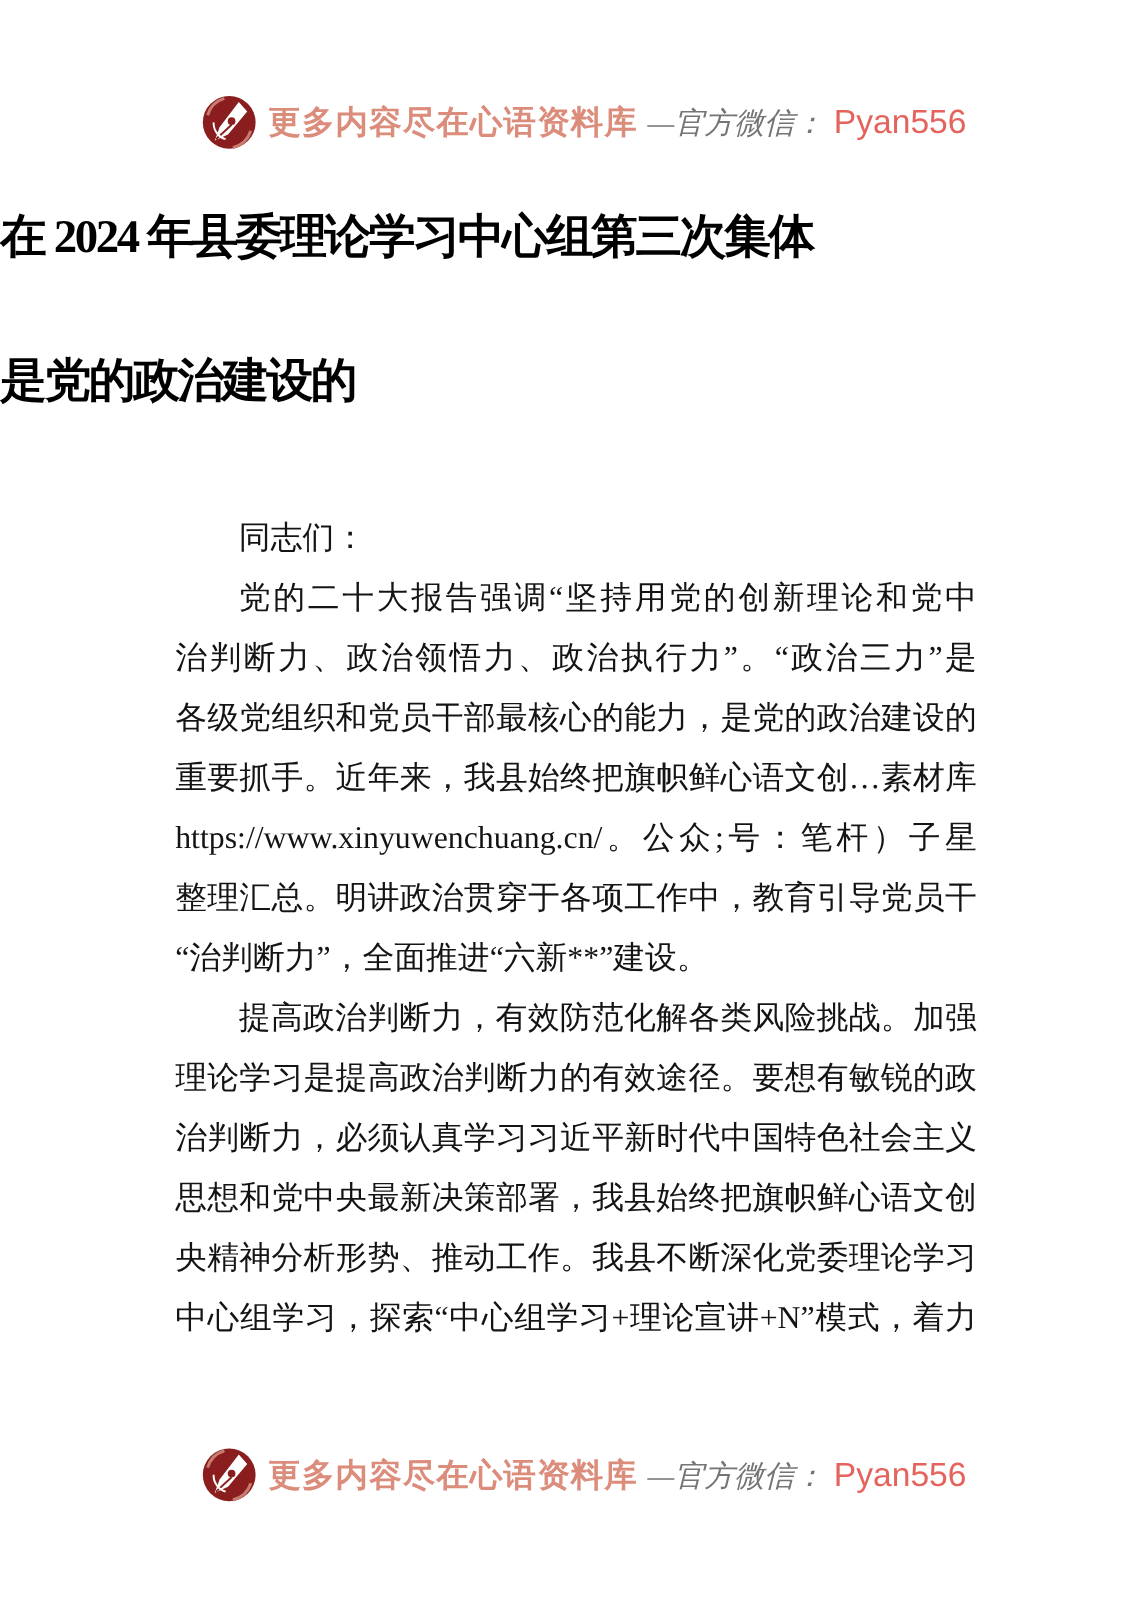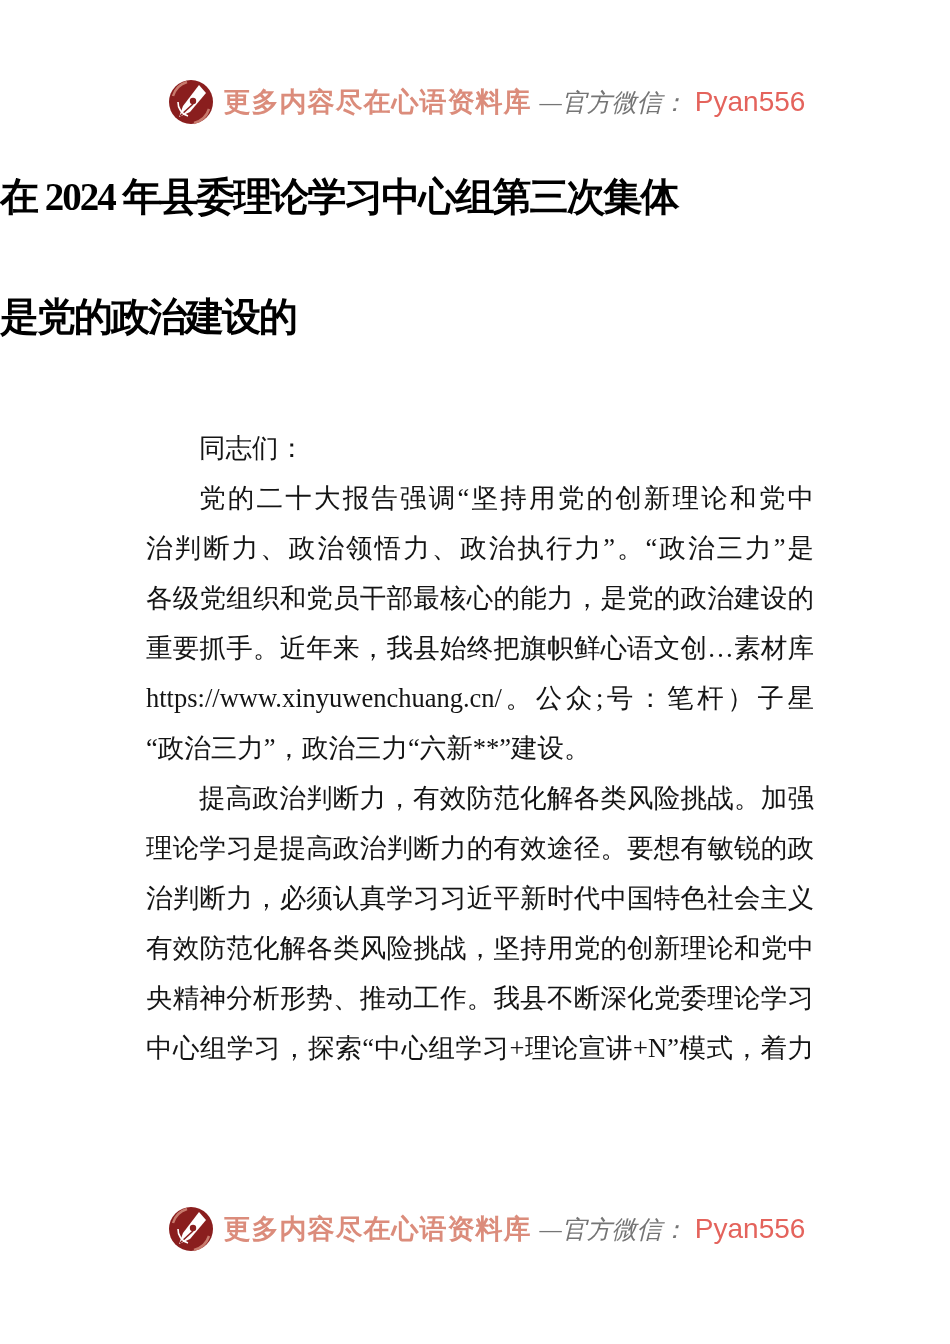"整理汇总。明讲政治贯穿于各项工作中，教育引导党员干" div.line { html: none -> <div>整理汇总。明讲政治贯穿于各项工作中，教育引导党员干</div> }
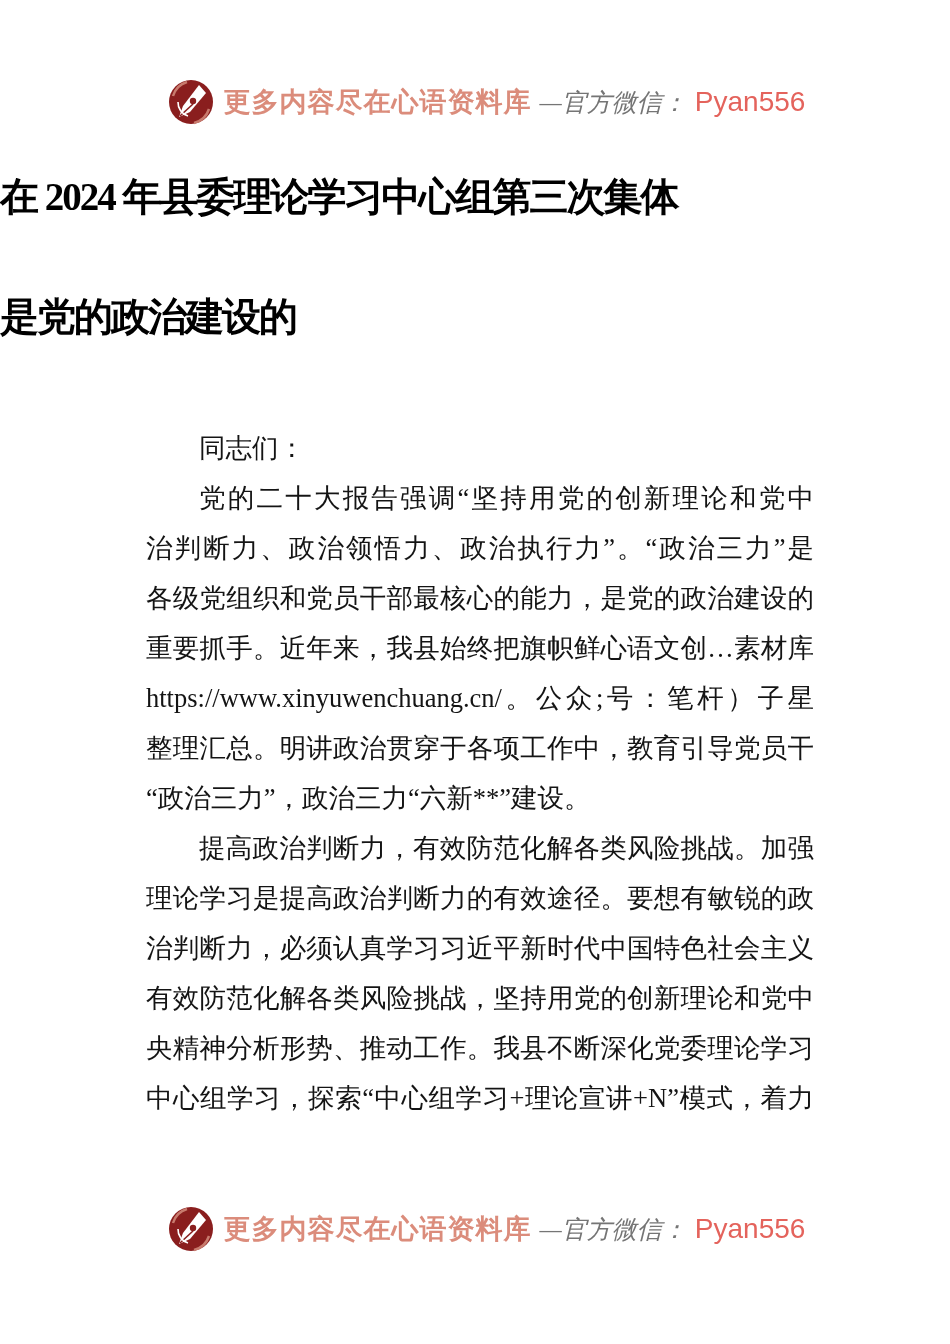"“政治三力”，政治三力“六新**”建设。" div.line { text: 政治三力”，政治三力 -> 治判断力”，全面推进 }
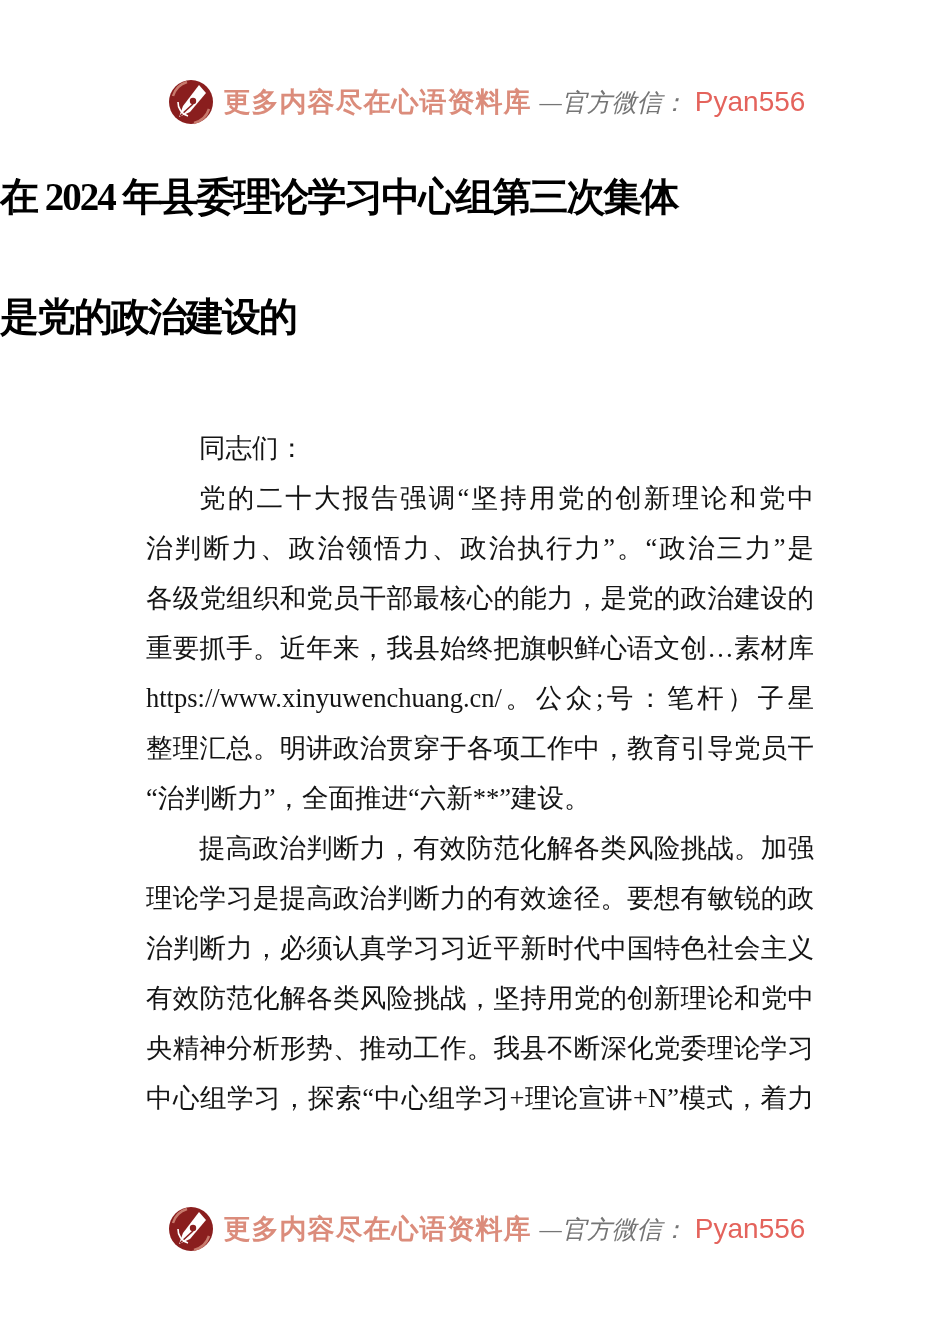"有效防范化解各类风险挑战，坚持用党的创新理论和党中" div.line { text: 有效防范化解各类风险挑战，坚持用党的创新理论和党中 -> 思想和党中央最新决策部署，我县始终把旗帜鲜心语文创 }
